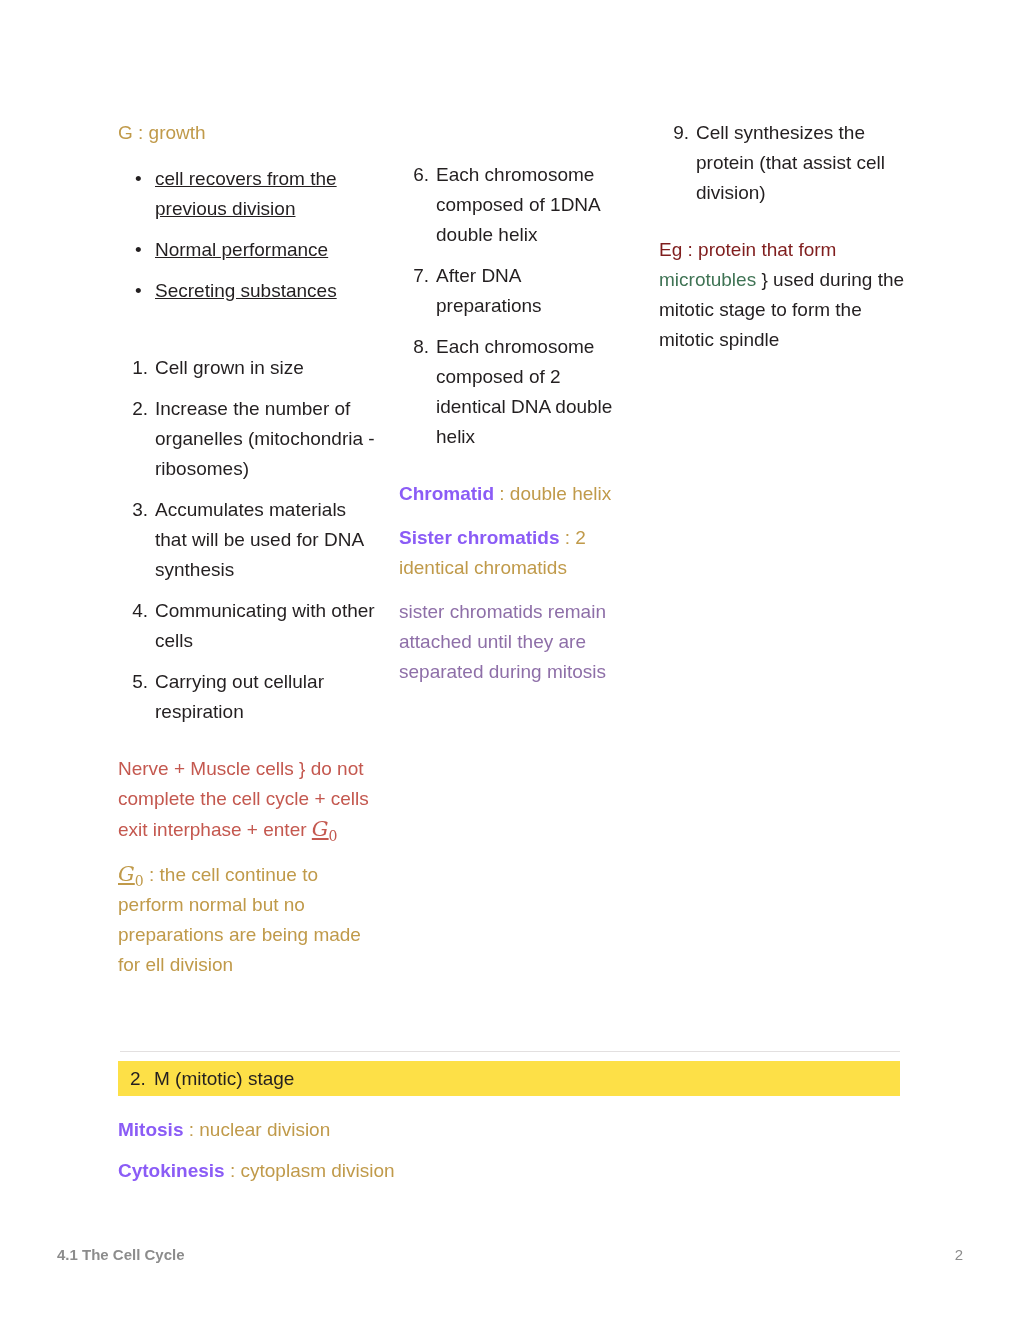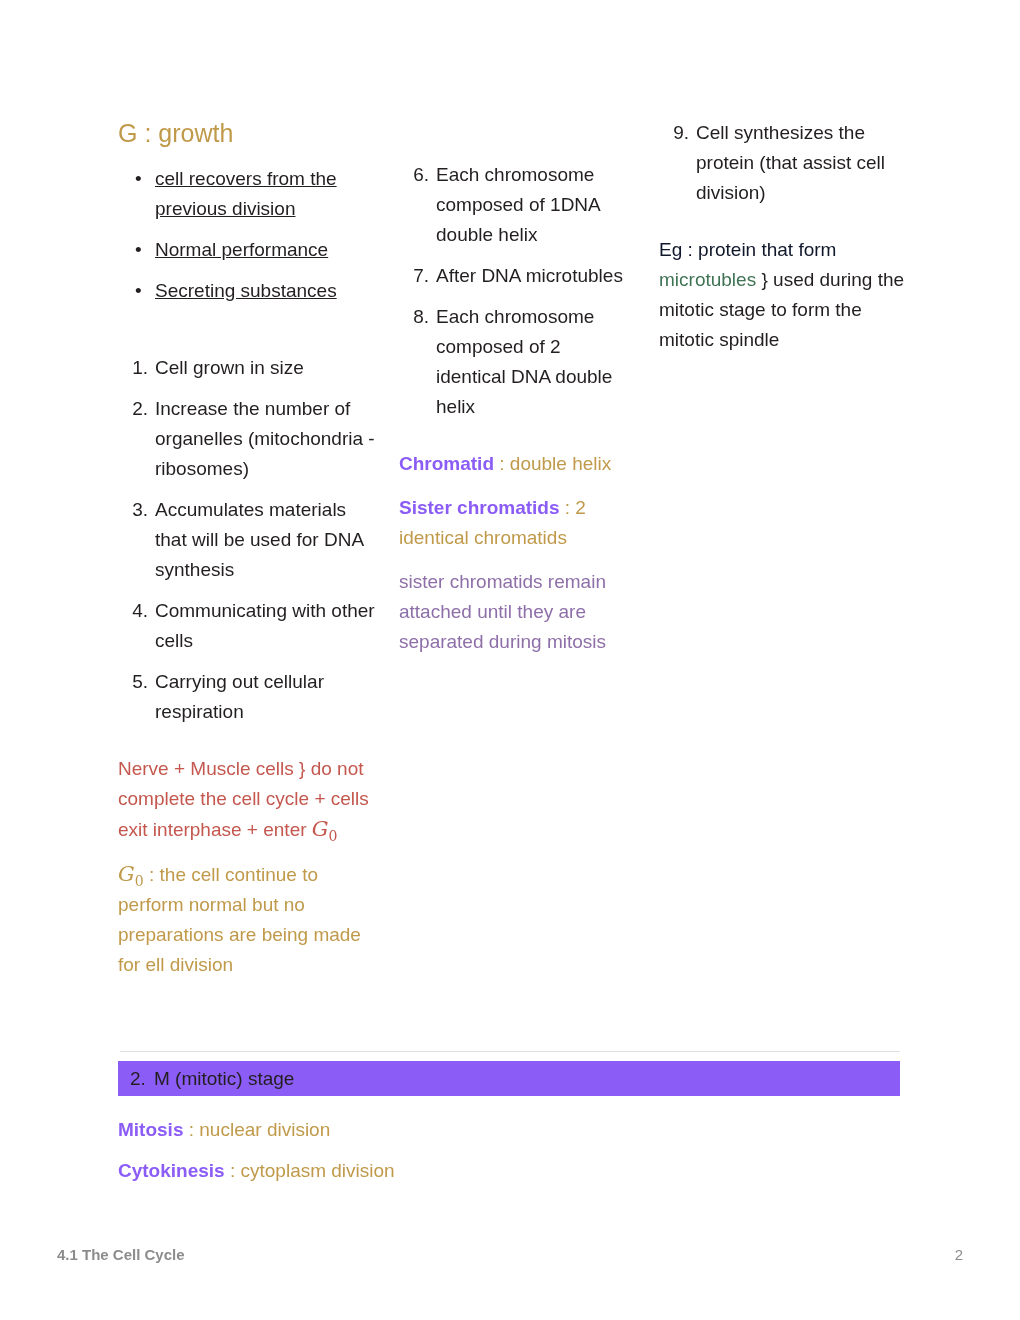"G : growth" .heading-gold { font-size: 25px -> 19px }
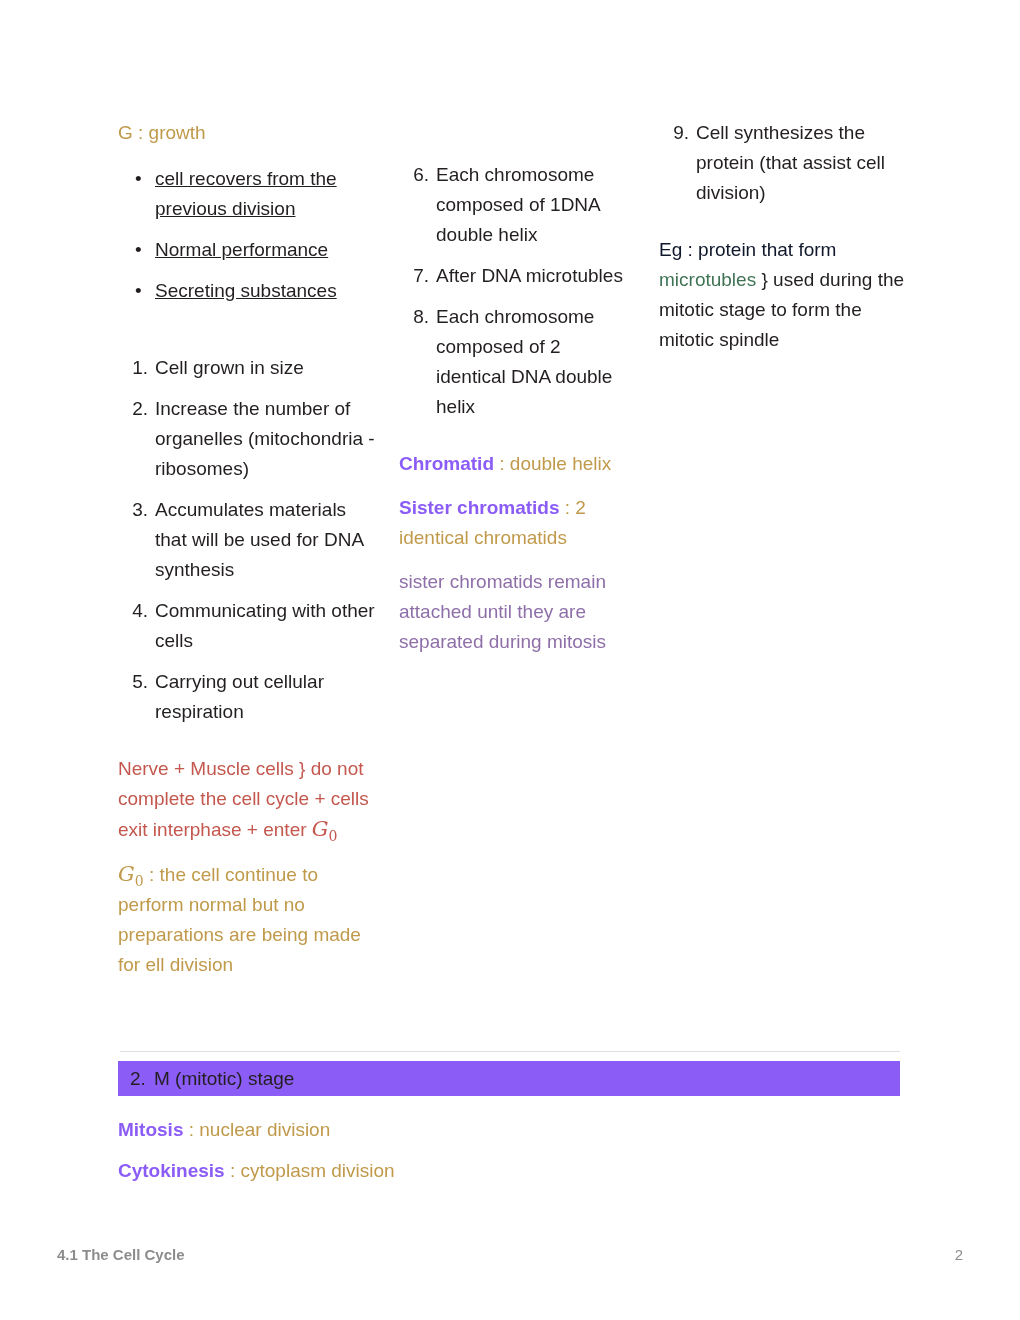"Eg : protein that form" .t-green { color: #0f172a -> #7f1d1d }
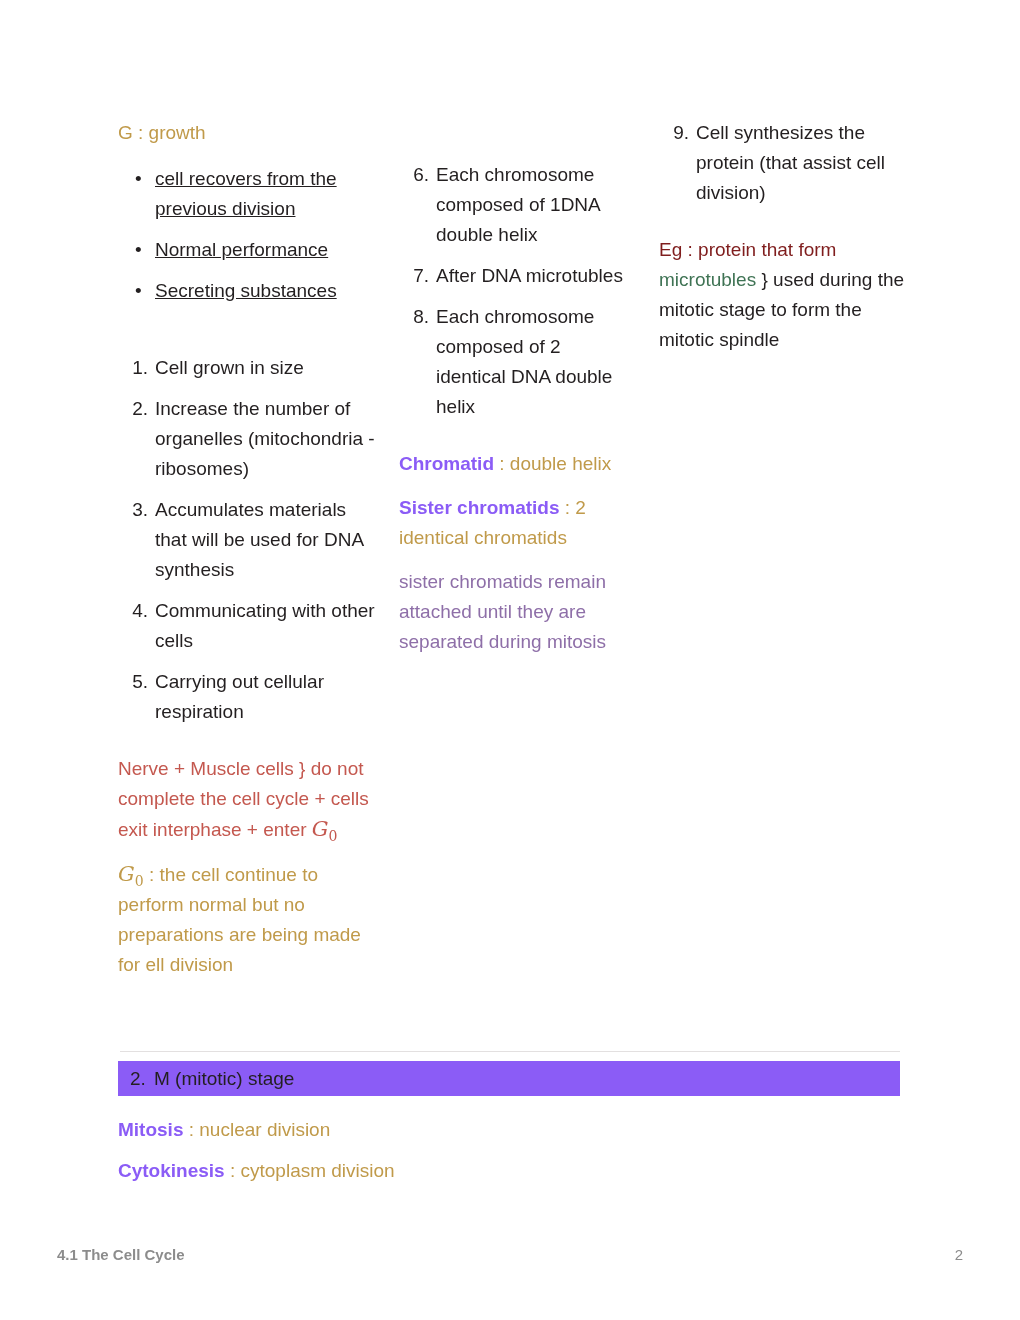"After DNA microtubles" span { text: microtubles -> preparations }
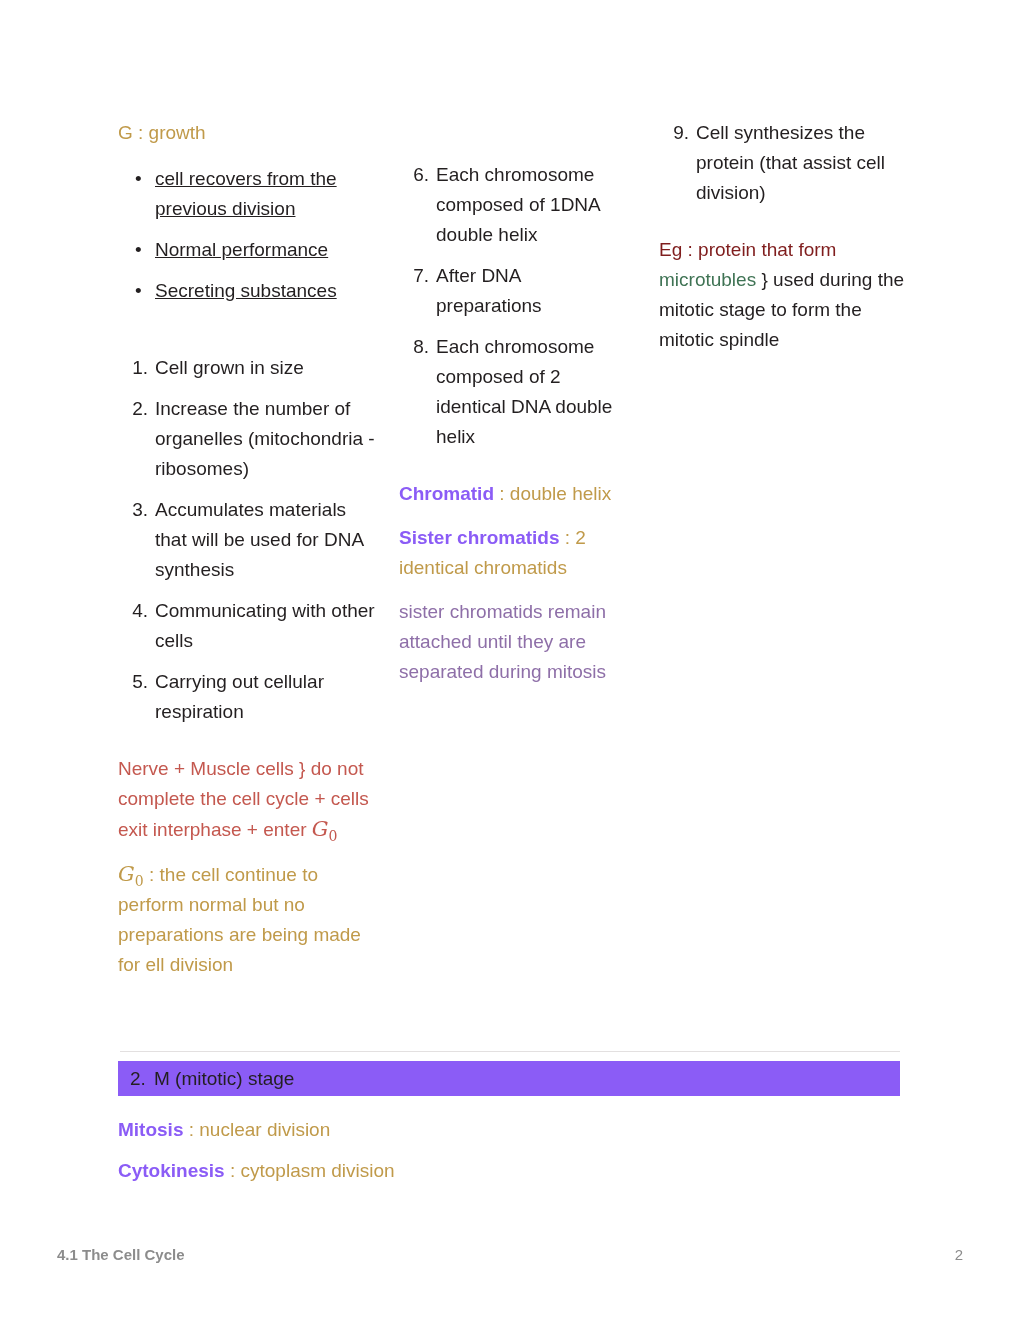"G0" .math { text-decoration: none -> underline }
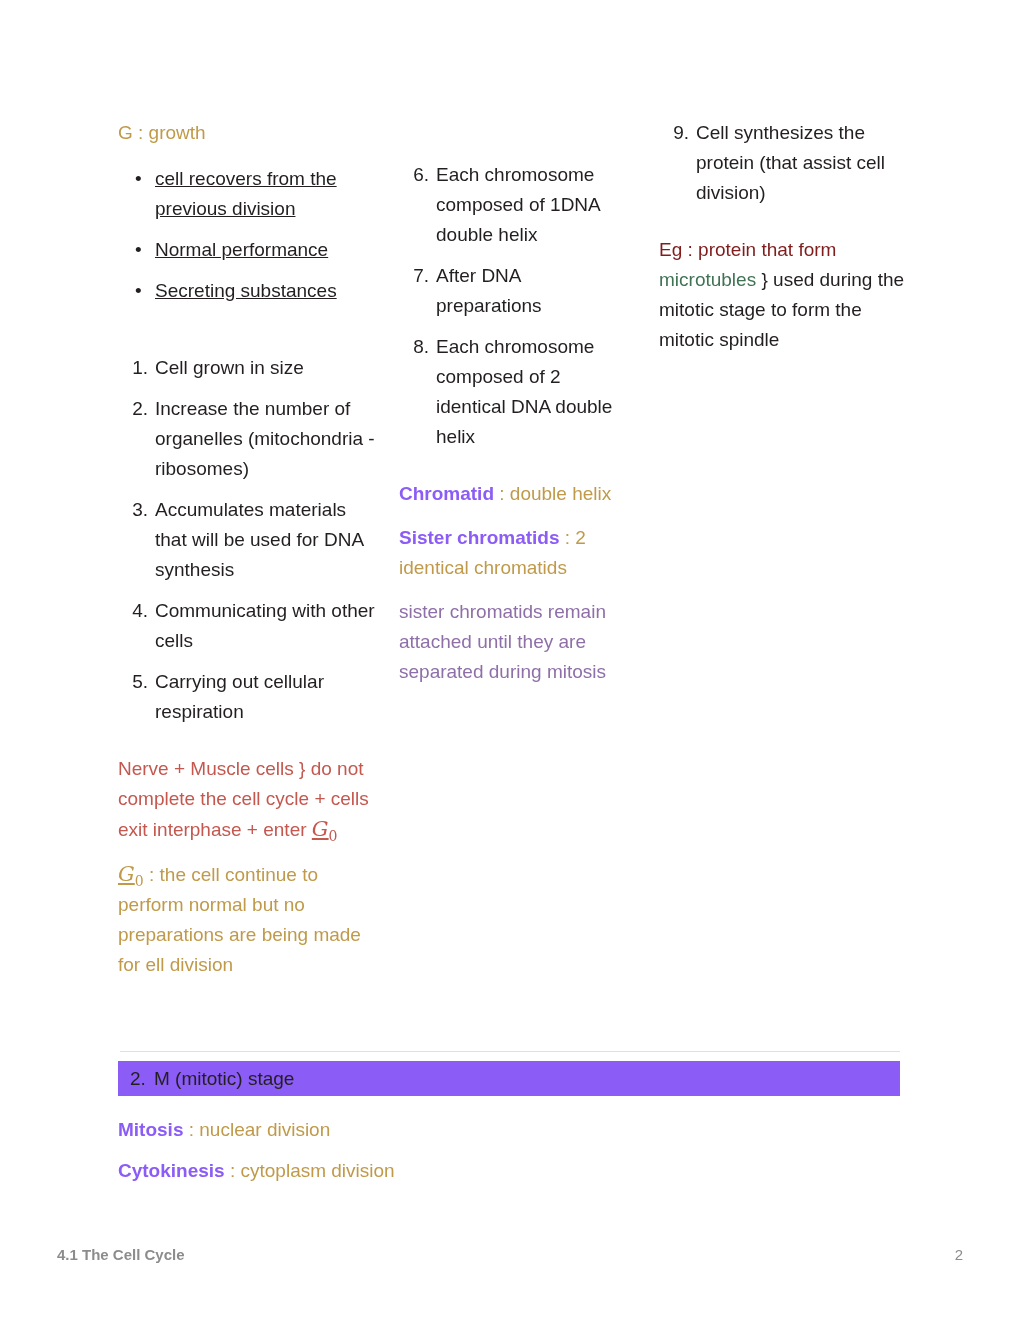"2. M (mitotic) stage" .stage-band { background: #8b5cf6 -> #fde047 }
